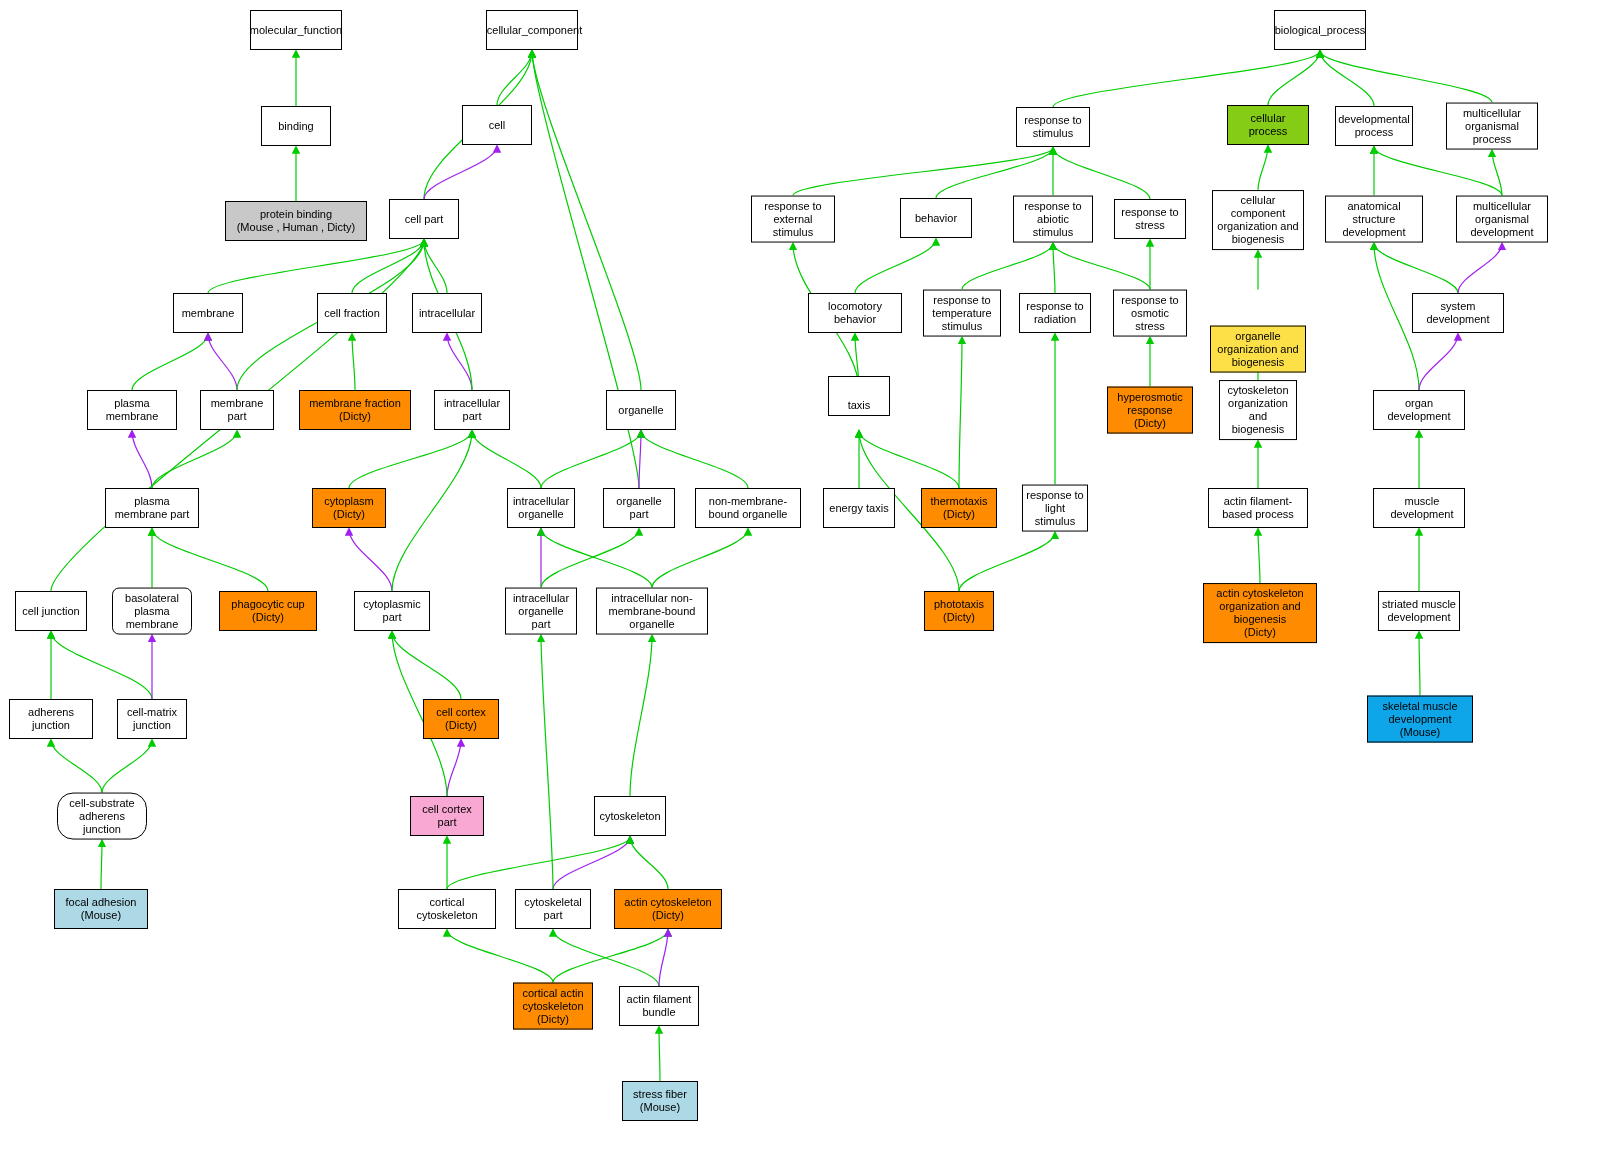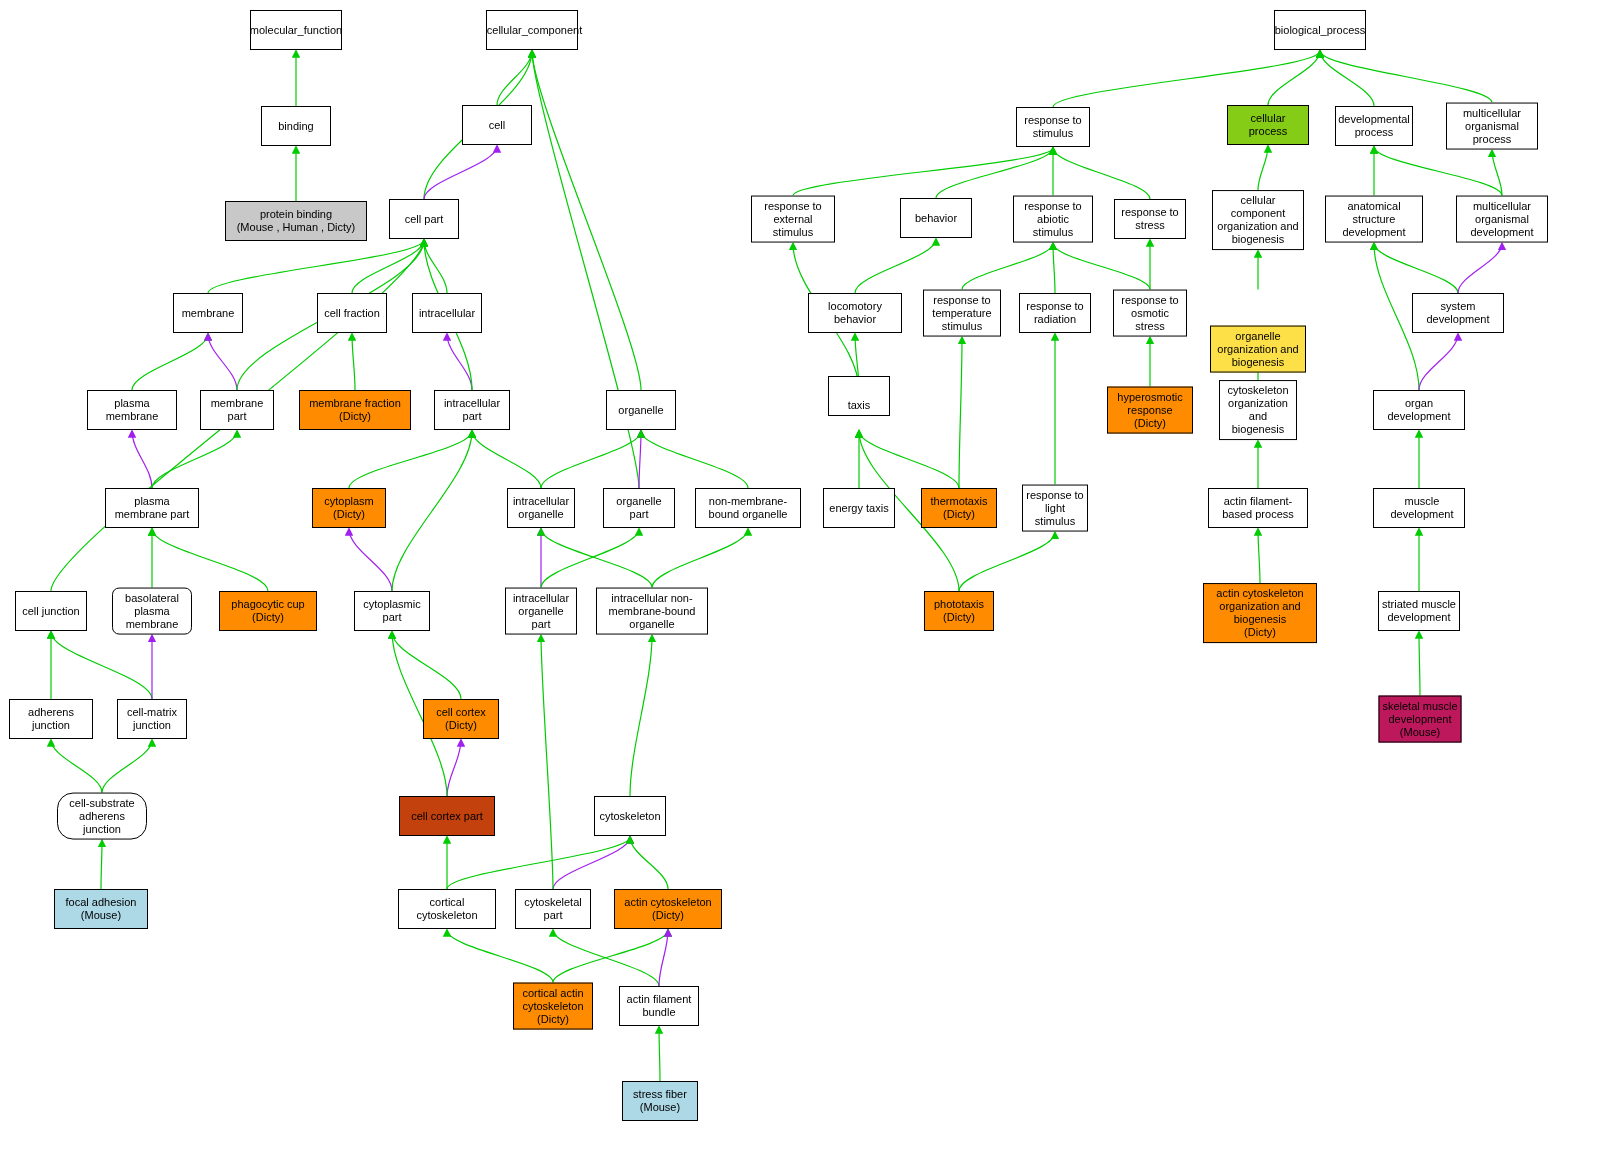"skeletal muscle development" div.node { background: #be185d -> #0ea5e9; width: 83px -> 106px }
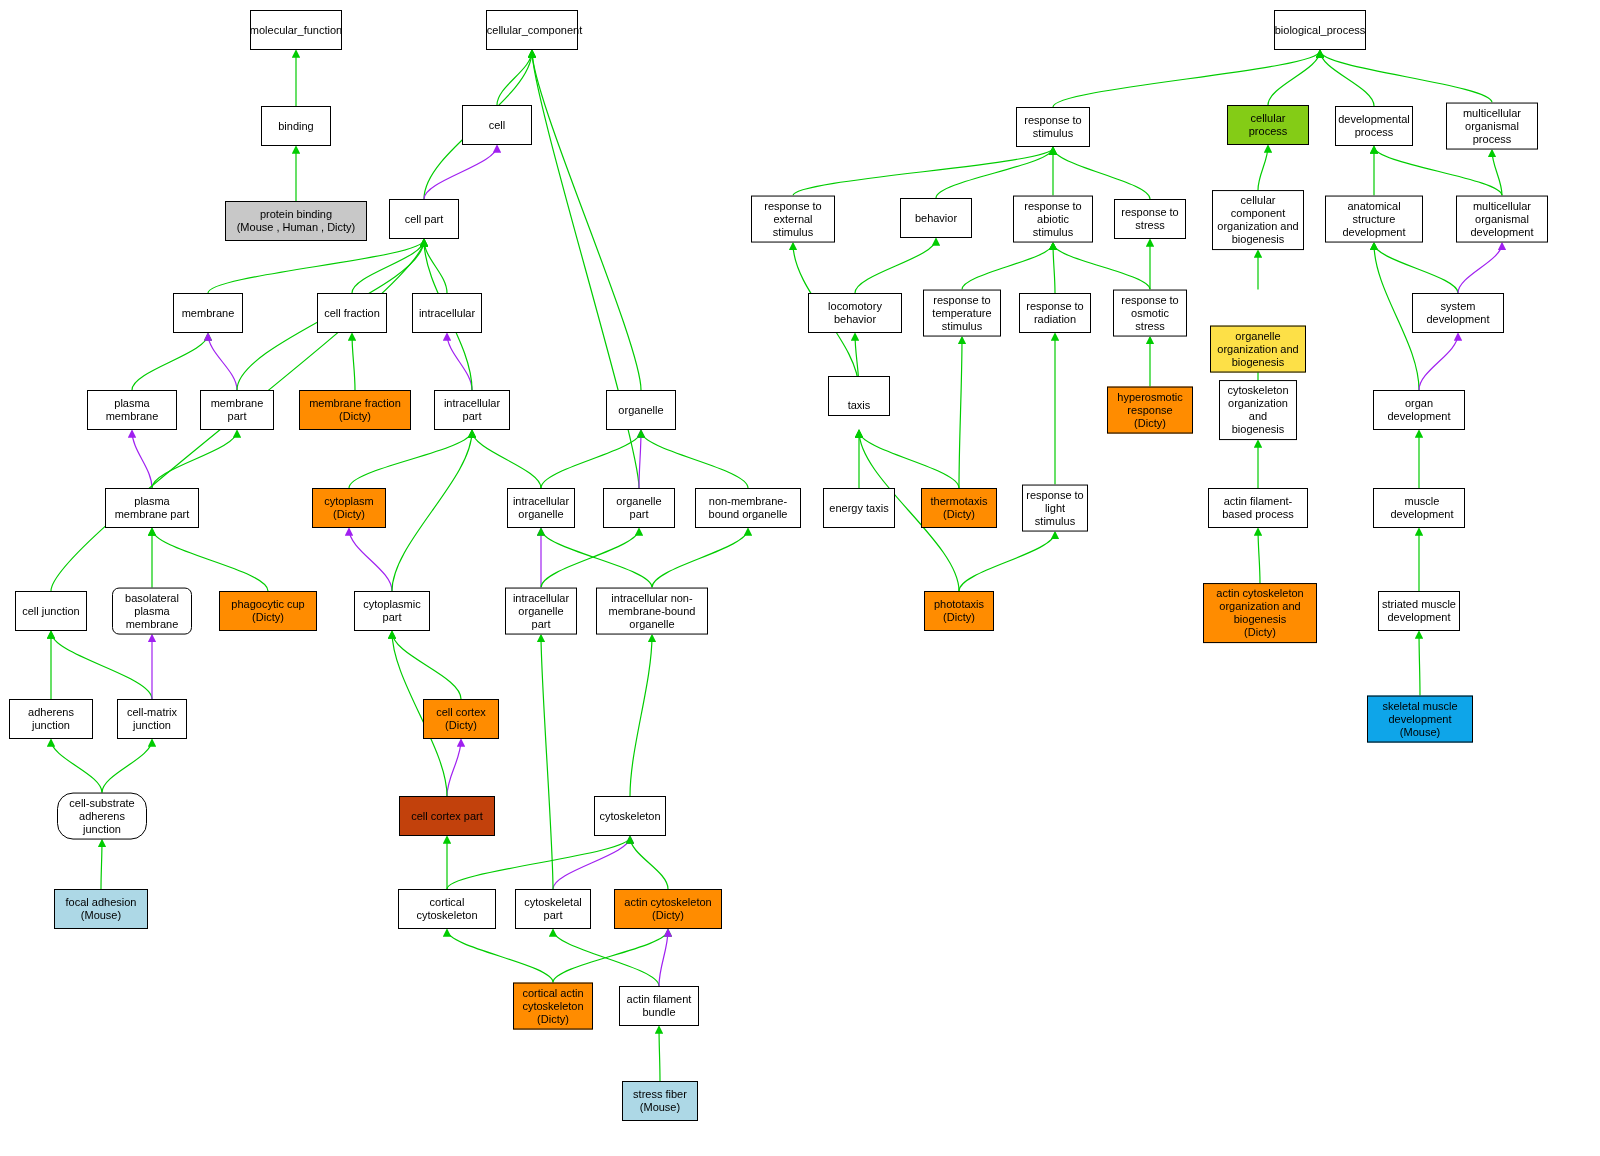"cell cortex part" div.node { background: #c2410c -> #f9a8d4; text-align: right -> none; width: 96px -> 74px }
